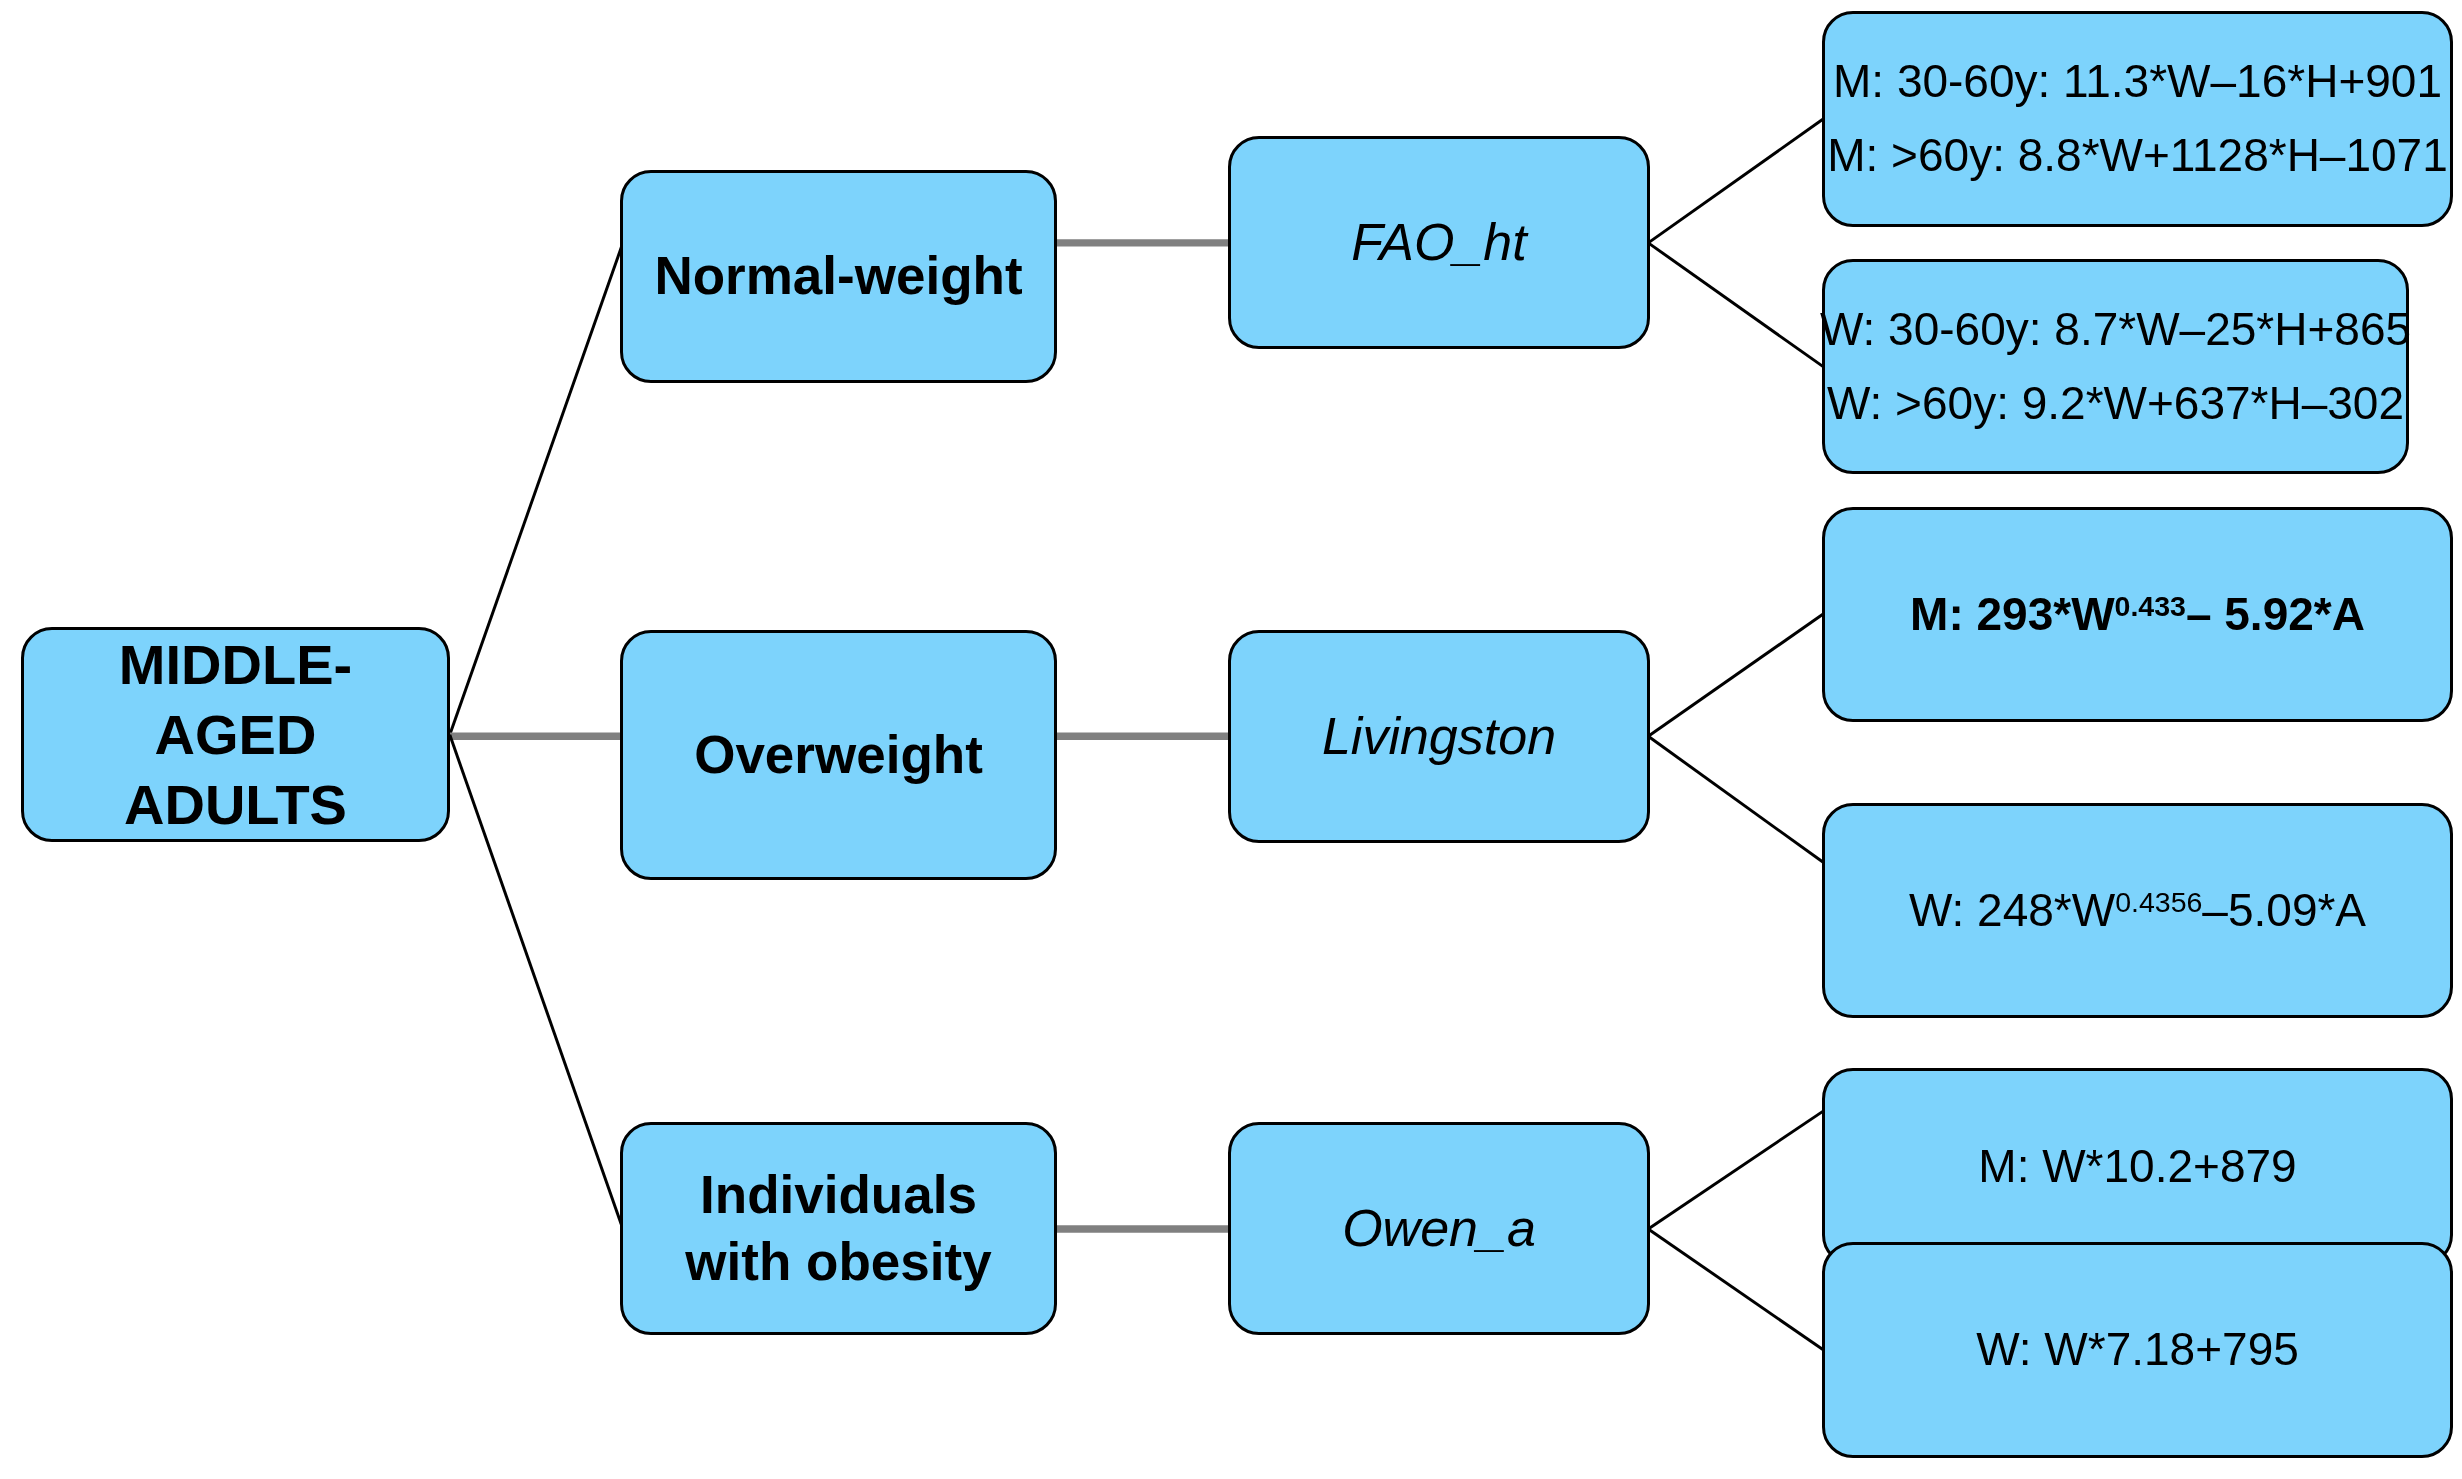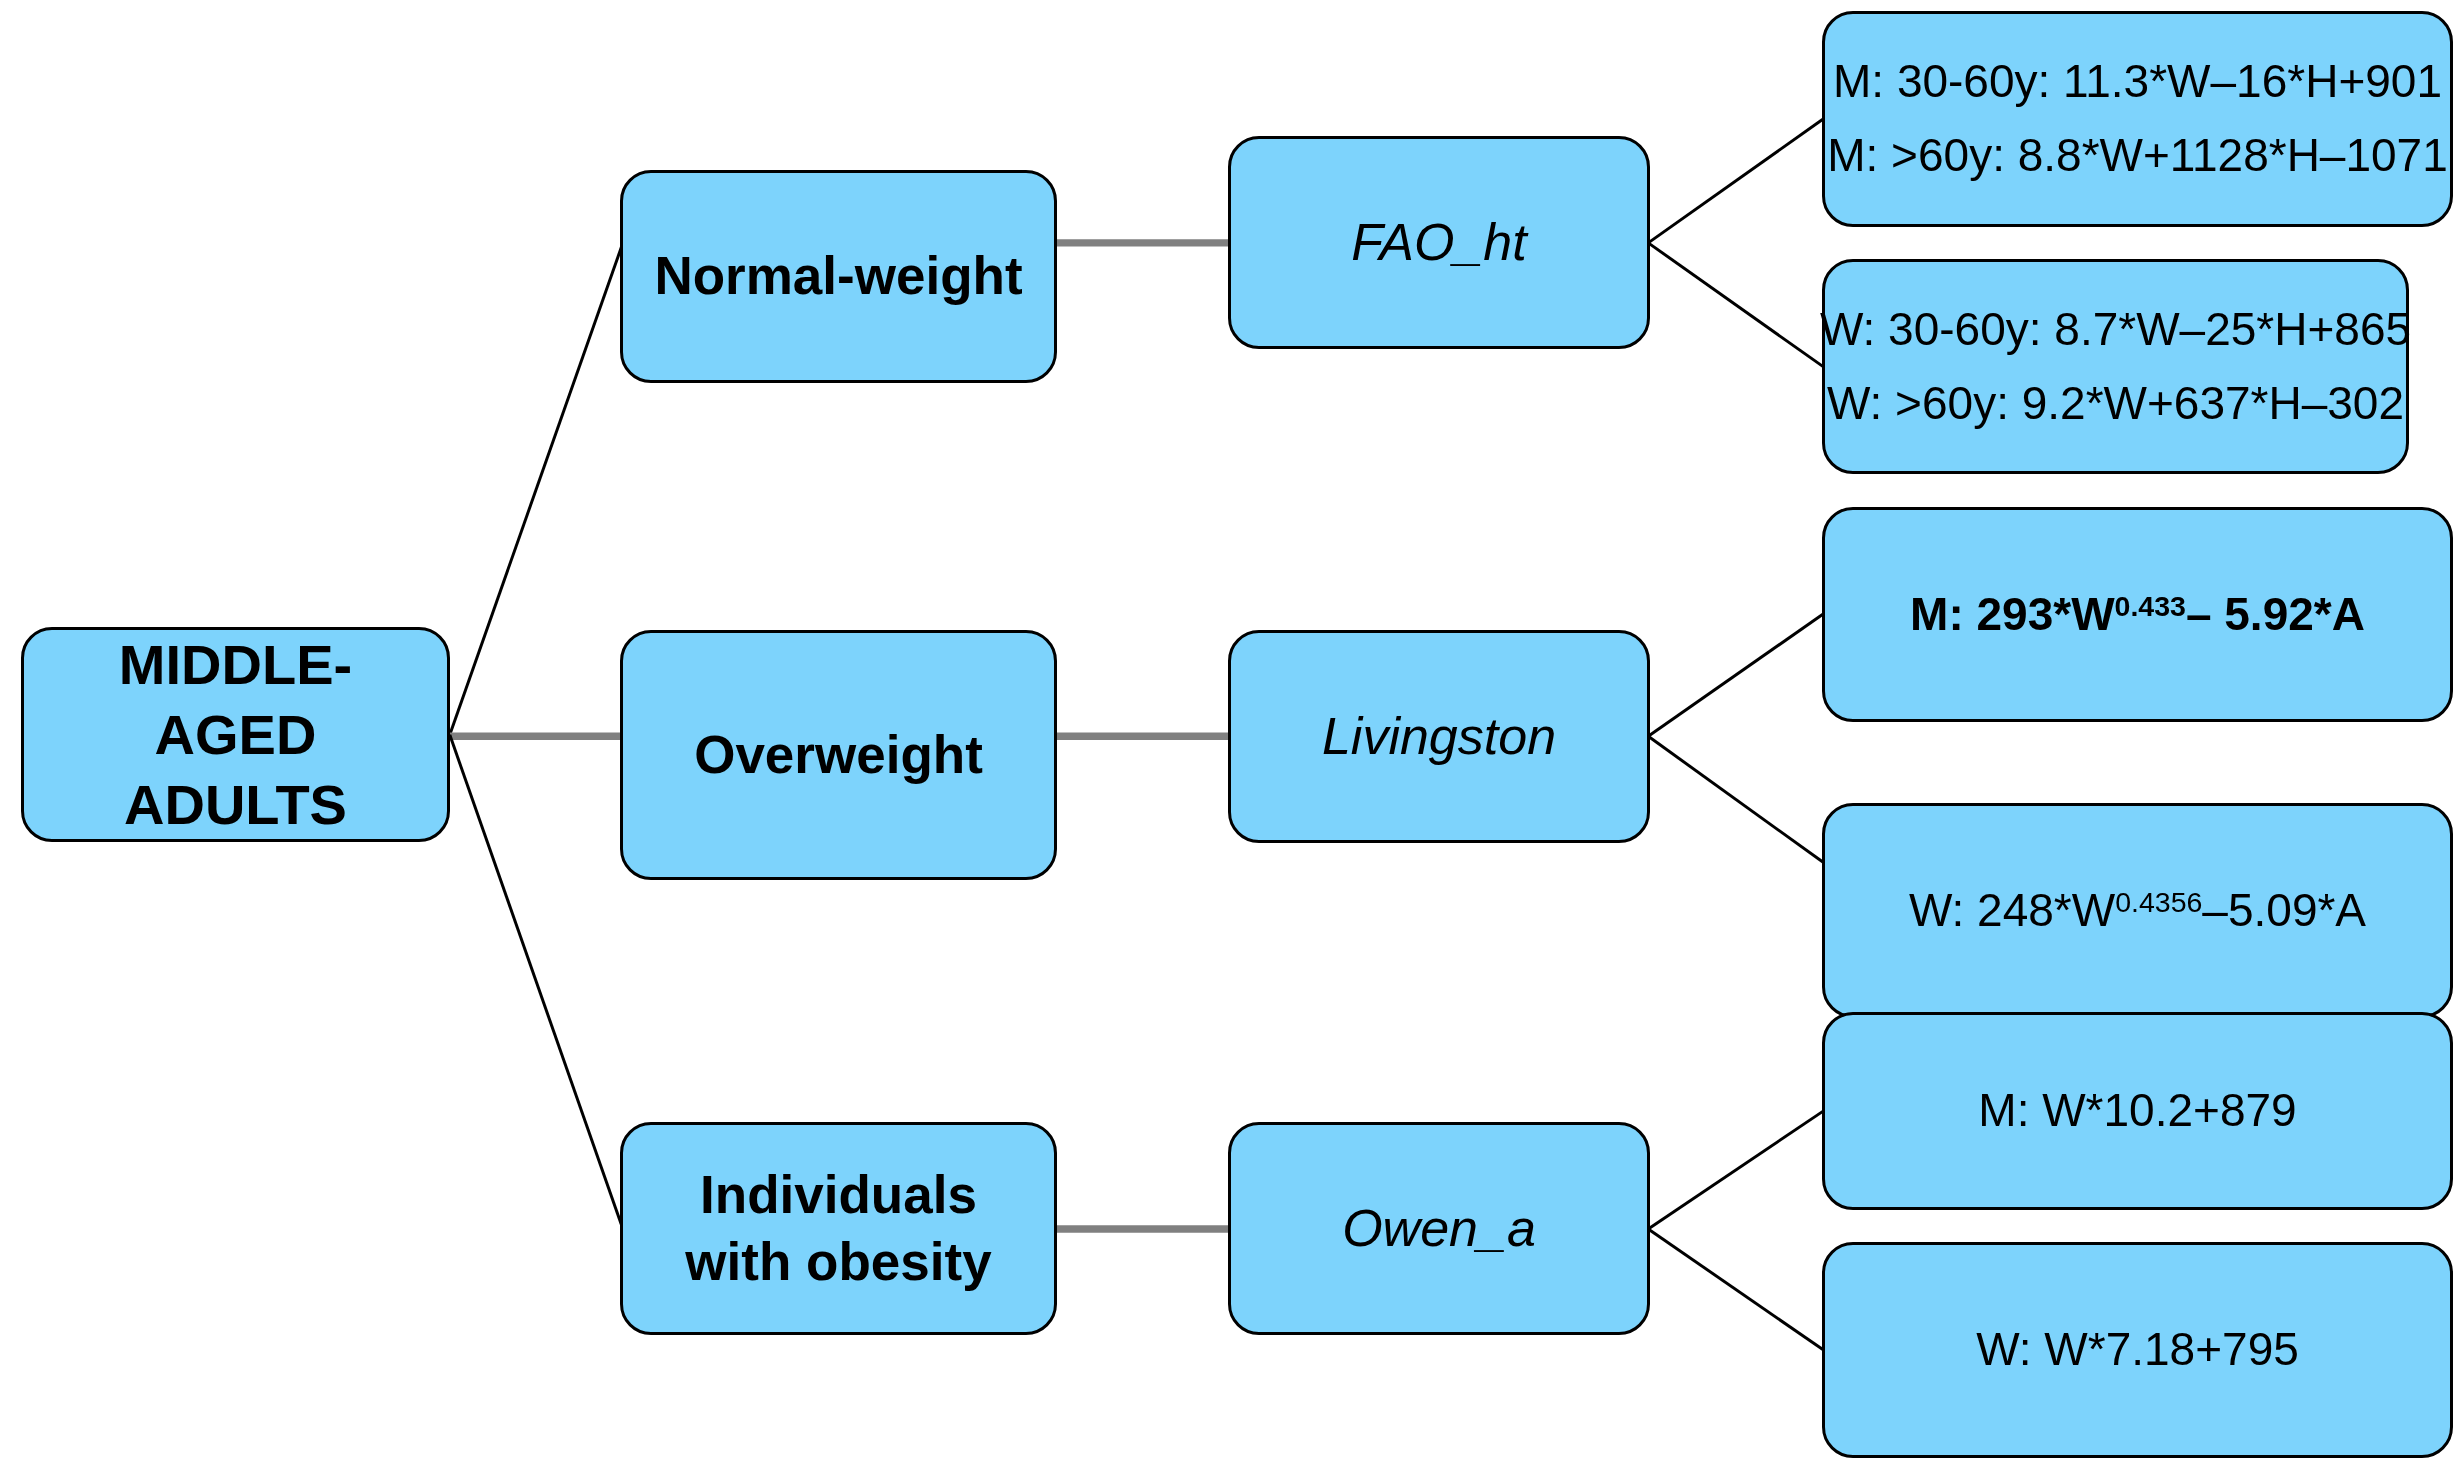"M: W*10.2+879" div.box { top: 1012px -> 1068px }
